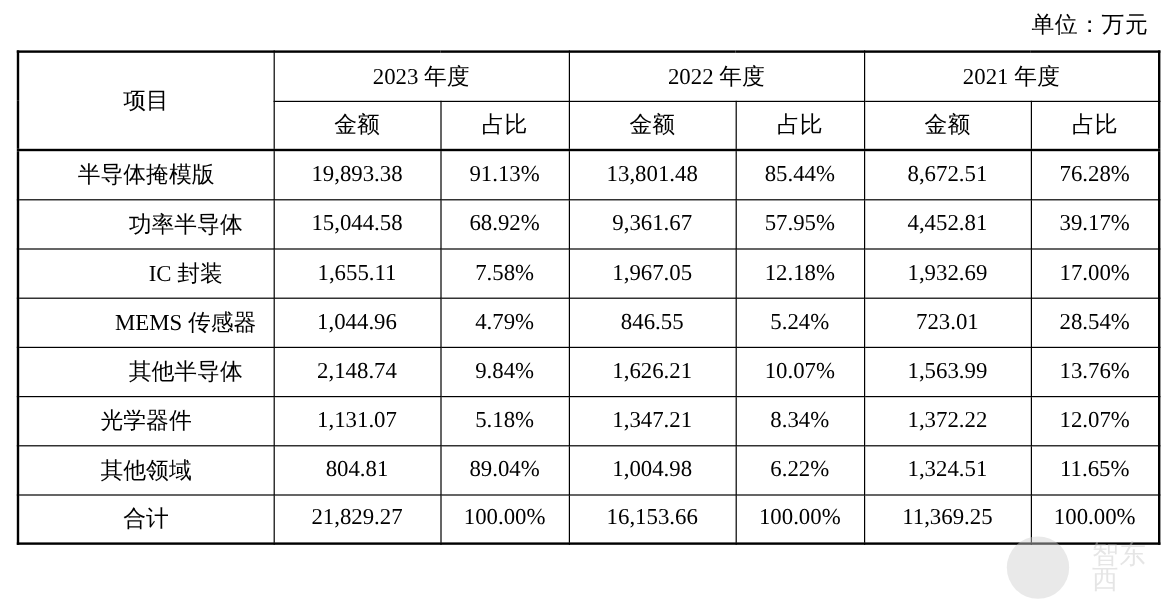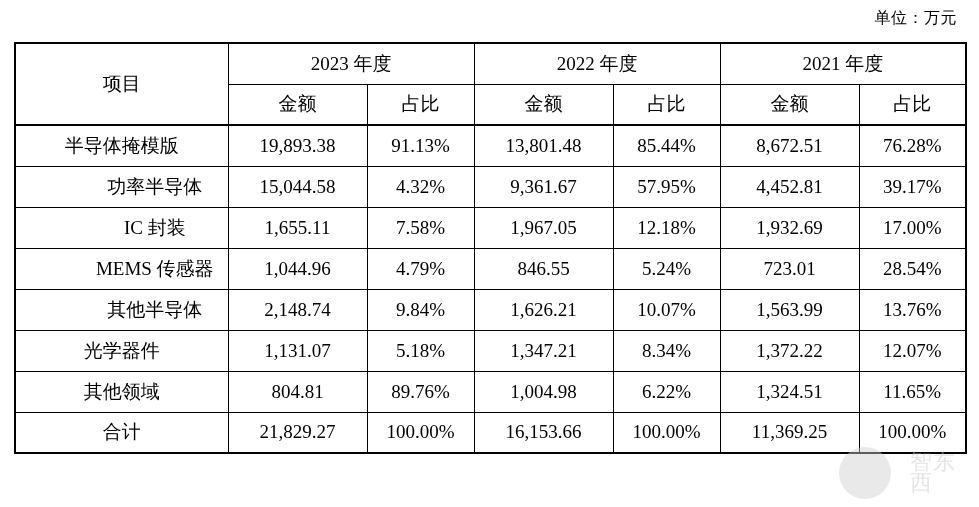"单位：万元" .unit-line { font-size: 16px -> 19px }
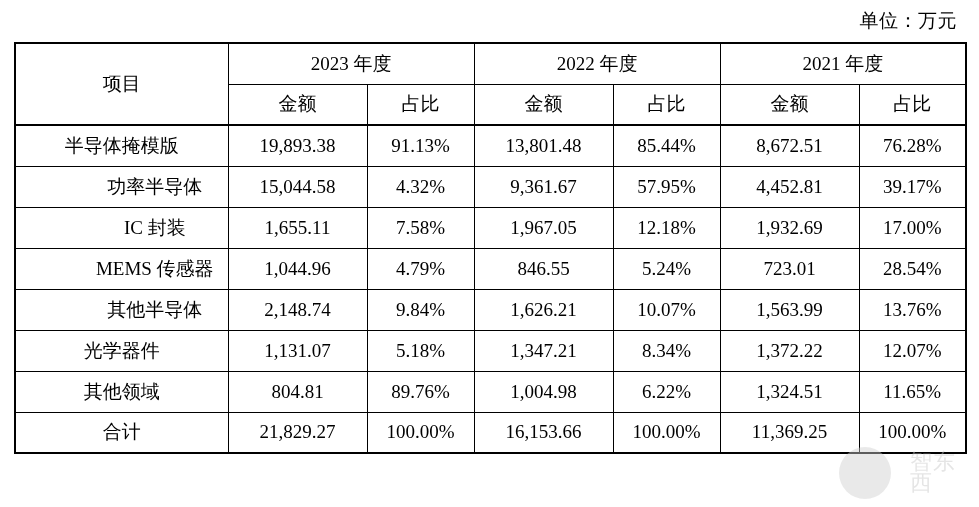"4.32%" td.num { text: 4.32% -> 68.92% }
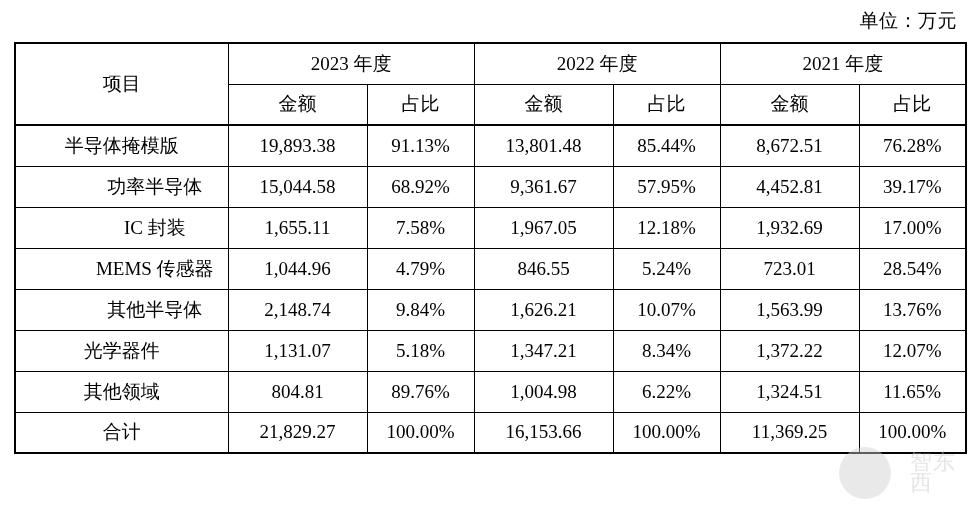"89.76%" td.num { text: 89.76% -> 89.04% }
